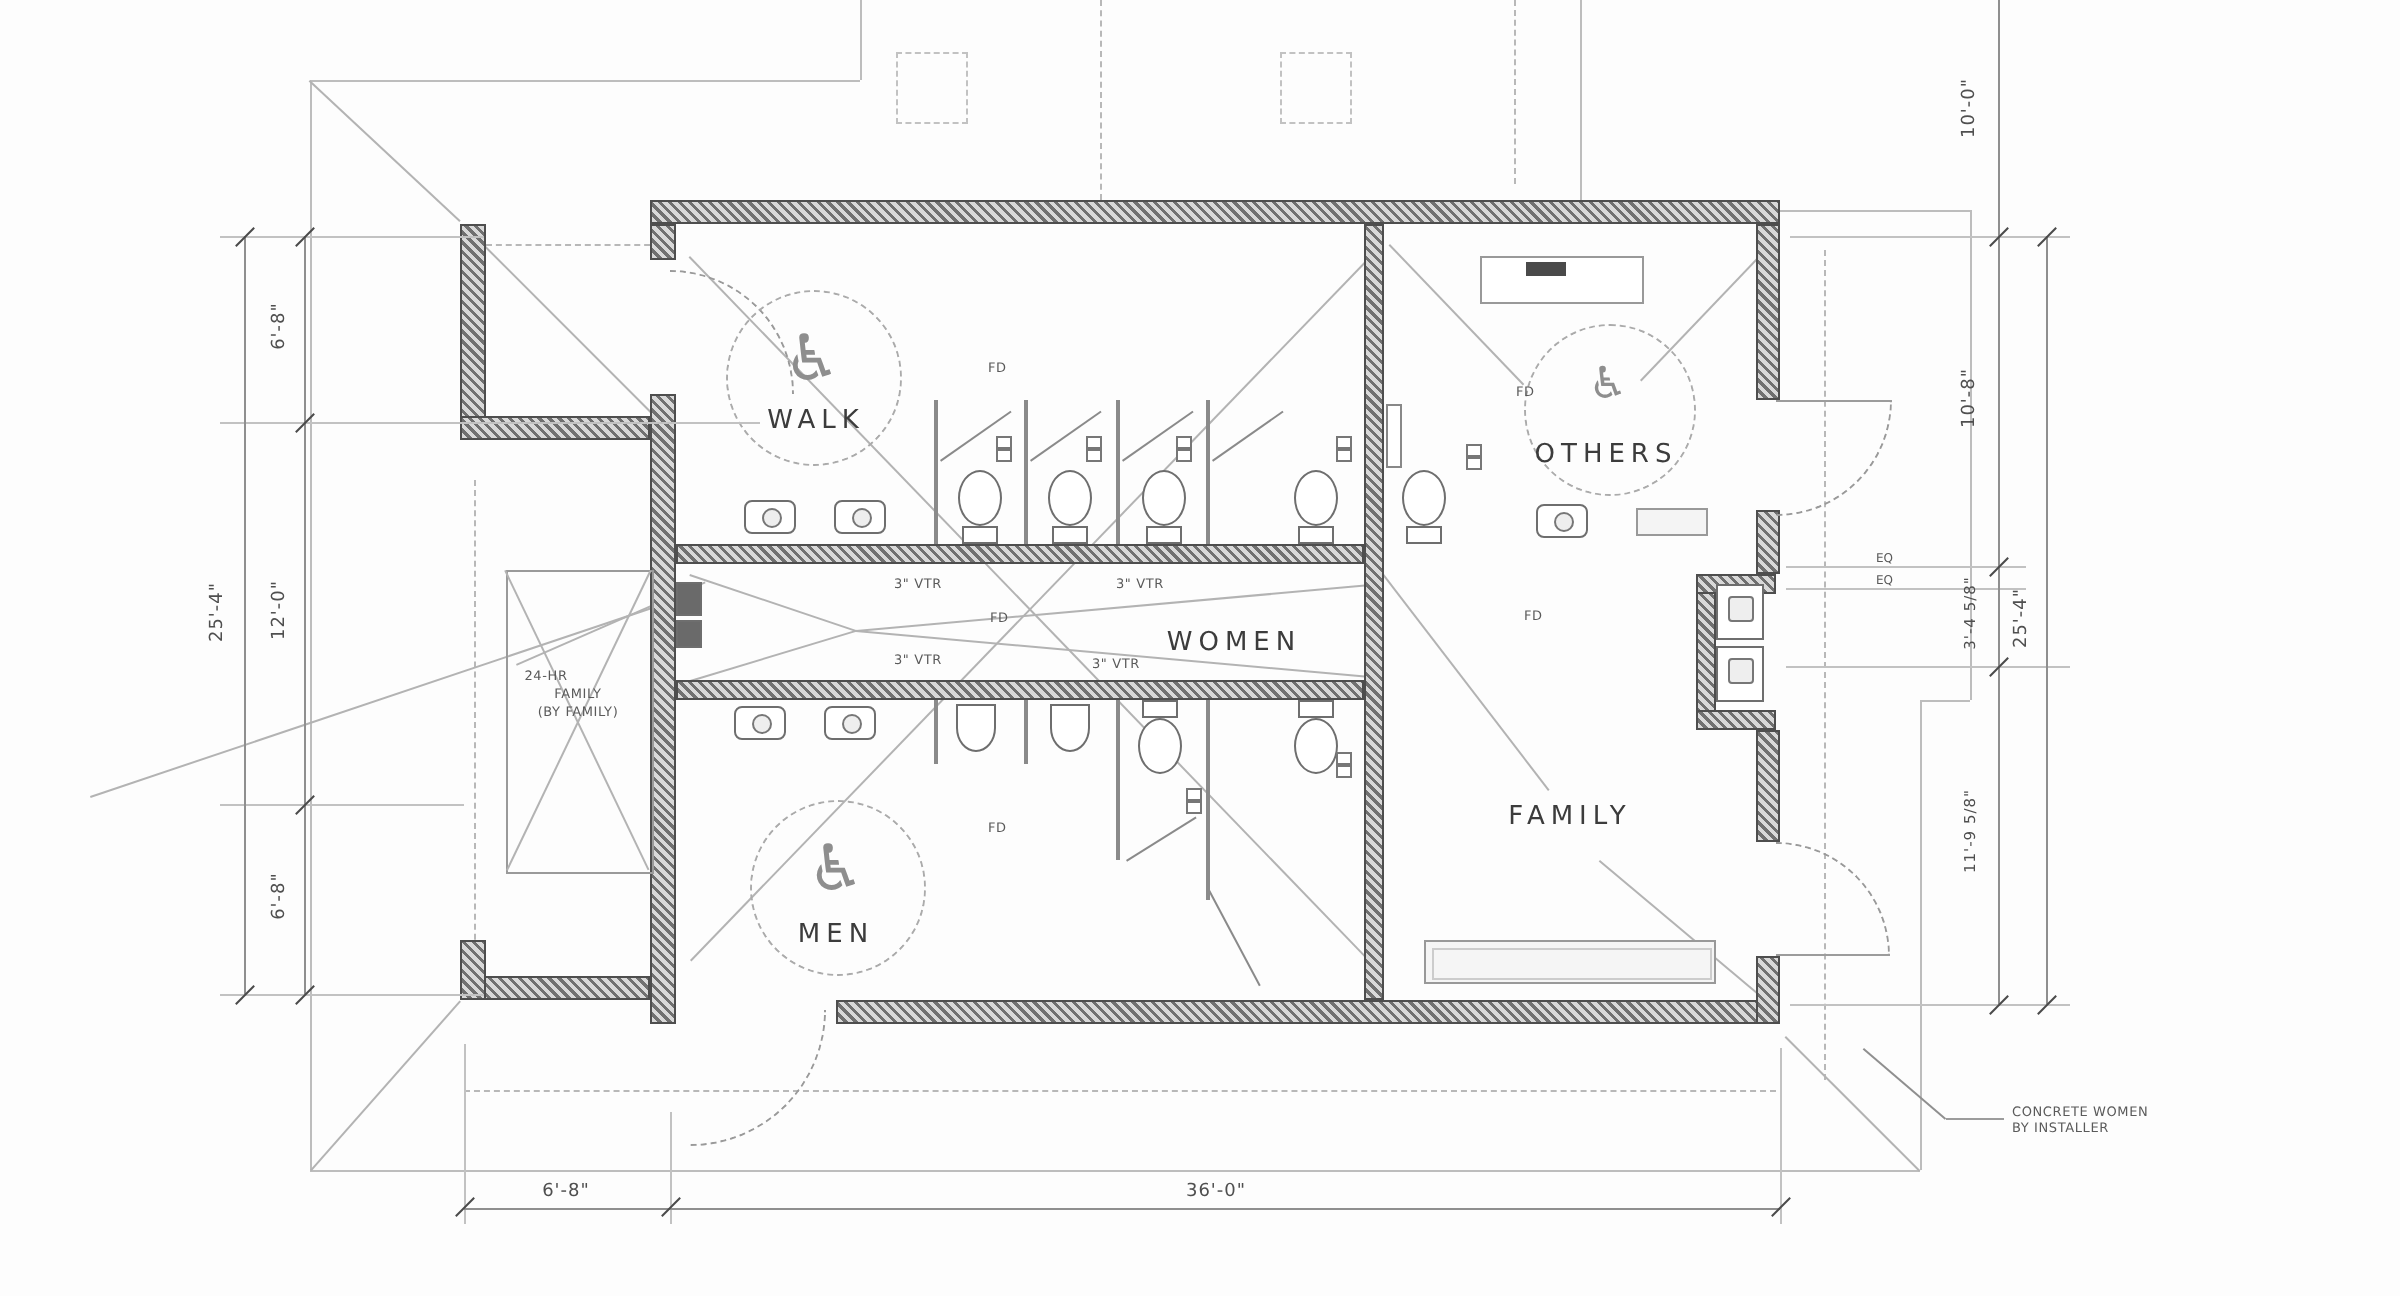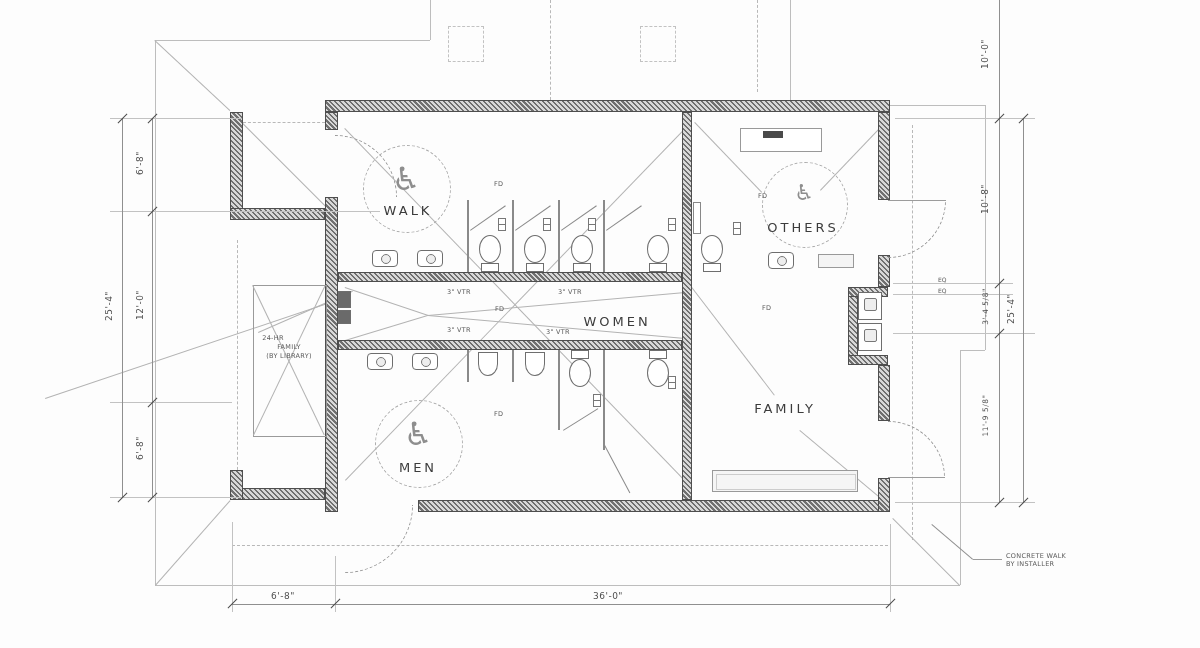"(BY LIBRARY)" div.tiny { text: LIBRARY -> FAMILY }
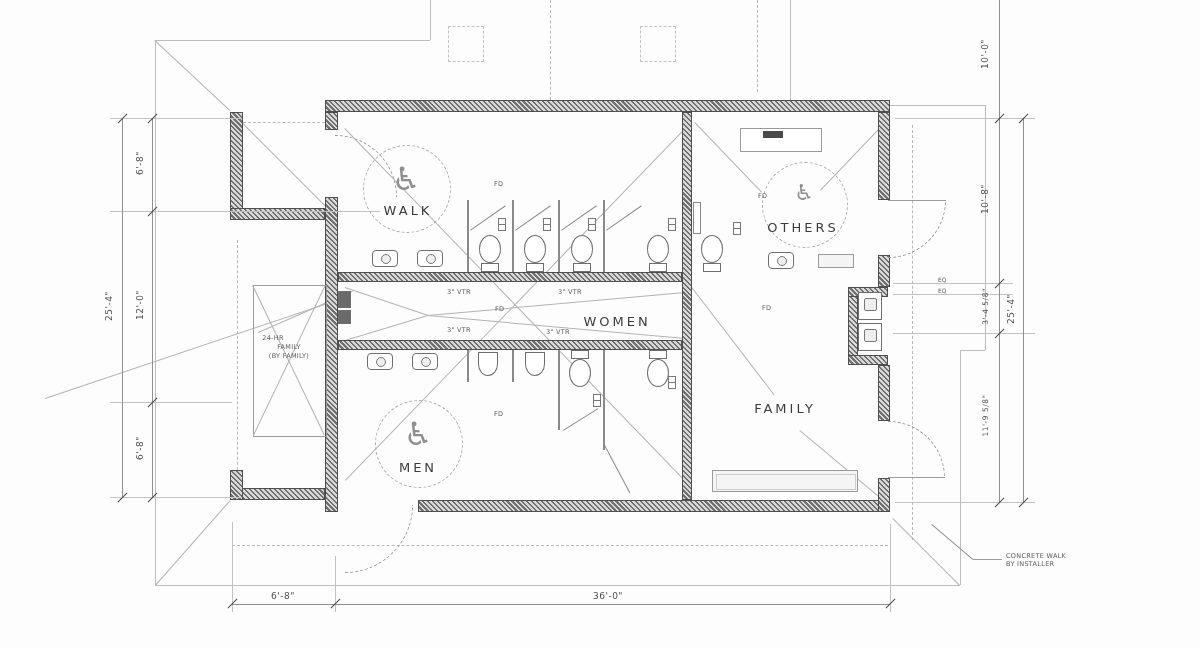"CONCRETE WALK" div.tiny { text: WALK -> WOMEN }
